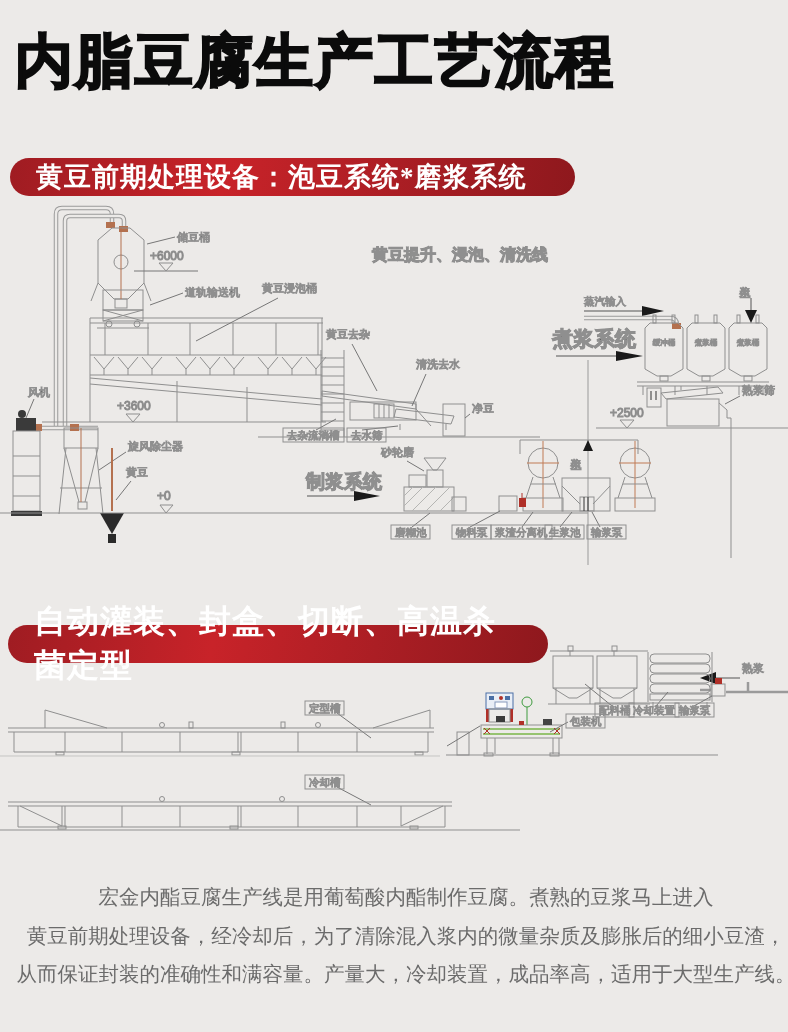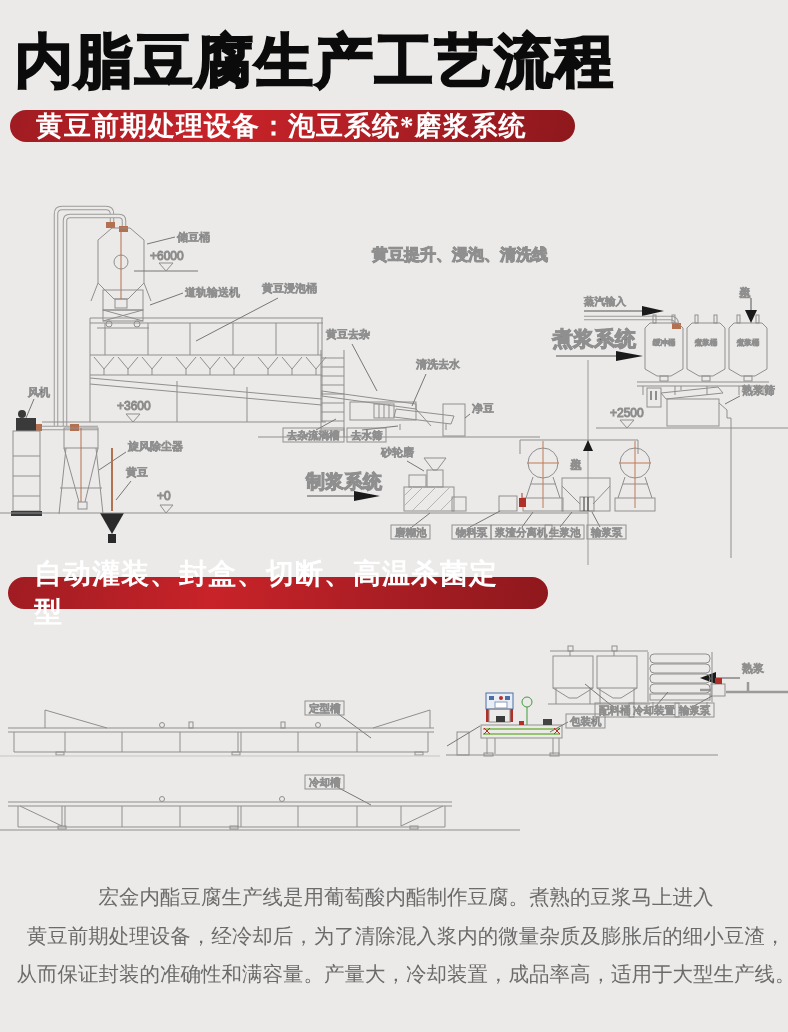"黄豆前期处理设备：泡豆系统*磨浆系统" .banner { height: 32px -> 38px; margin-top: none -> 48px }
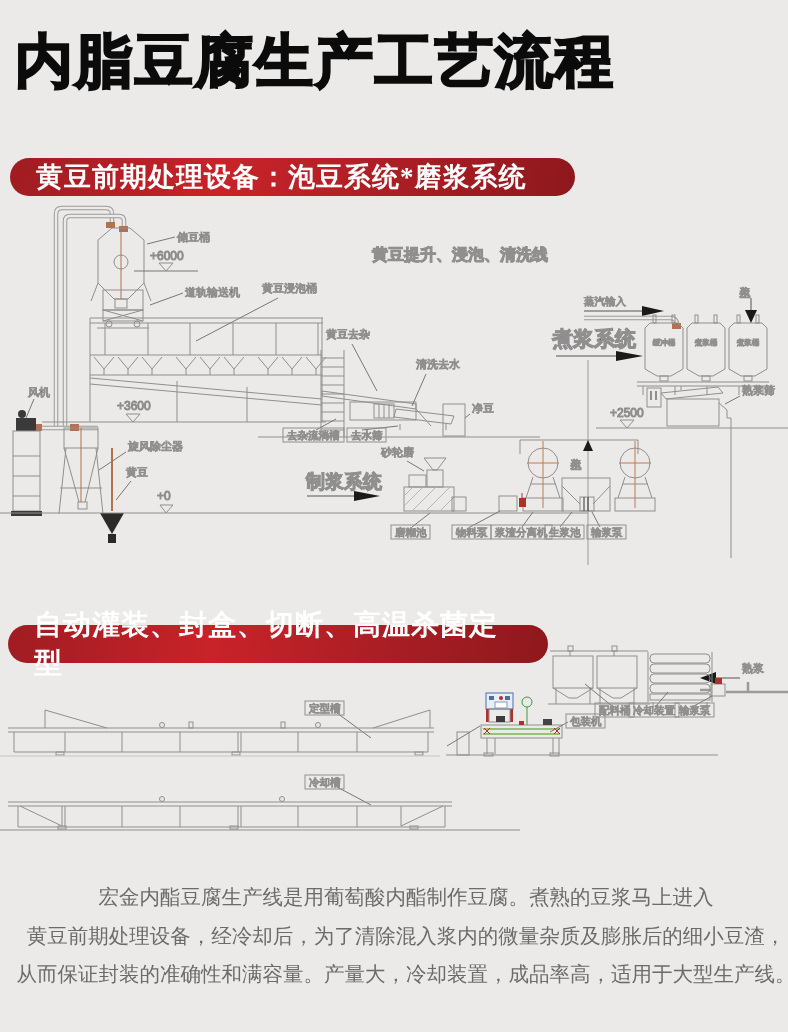"自动灌装、封盒、切断、高温杀菌定型" .banner2 { font-size: 28px -> 32px }
